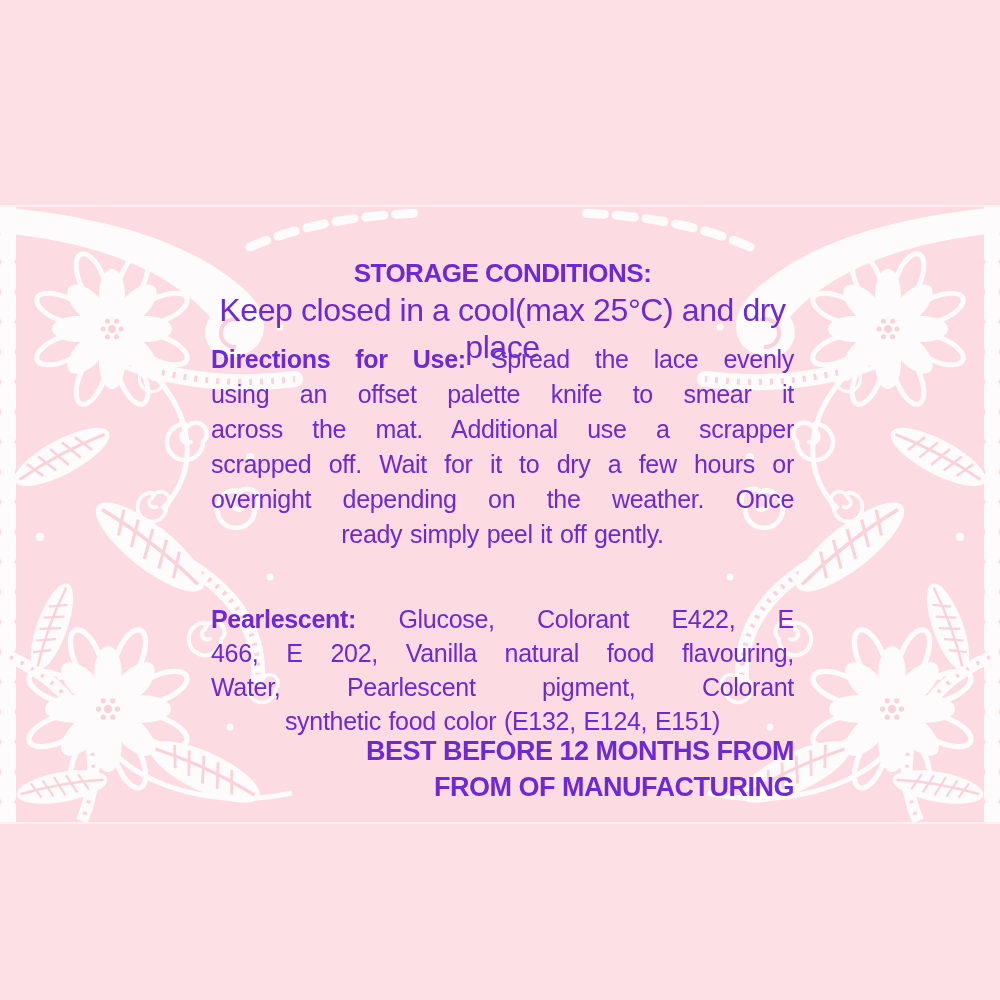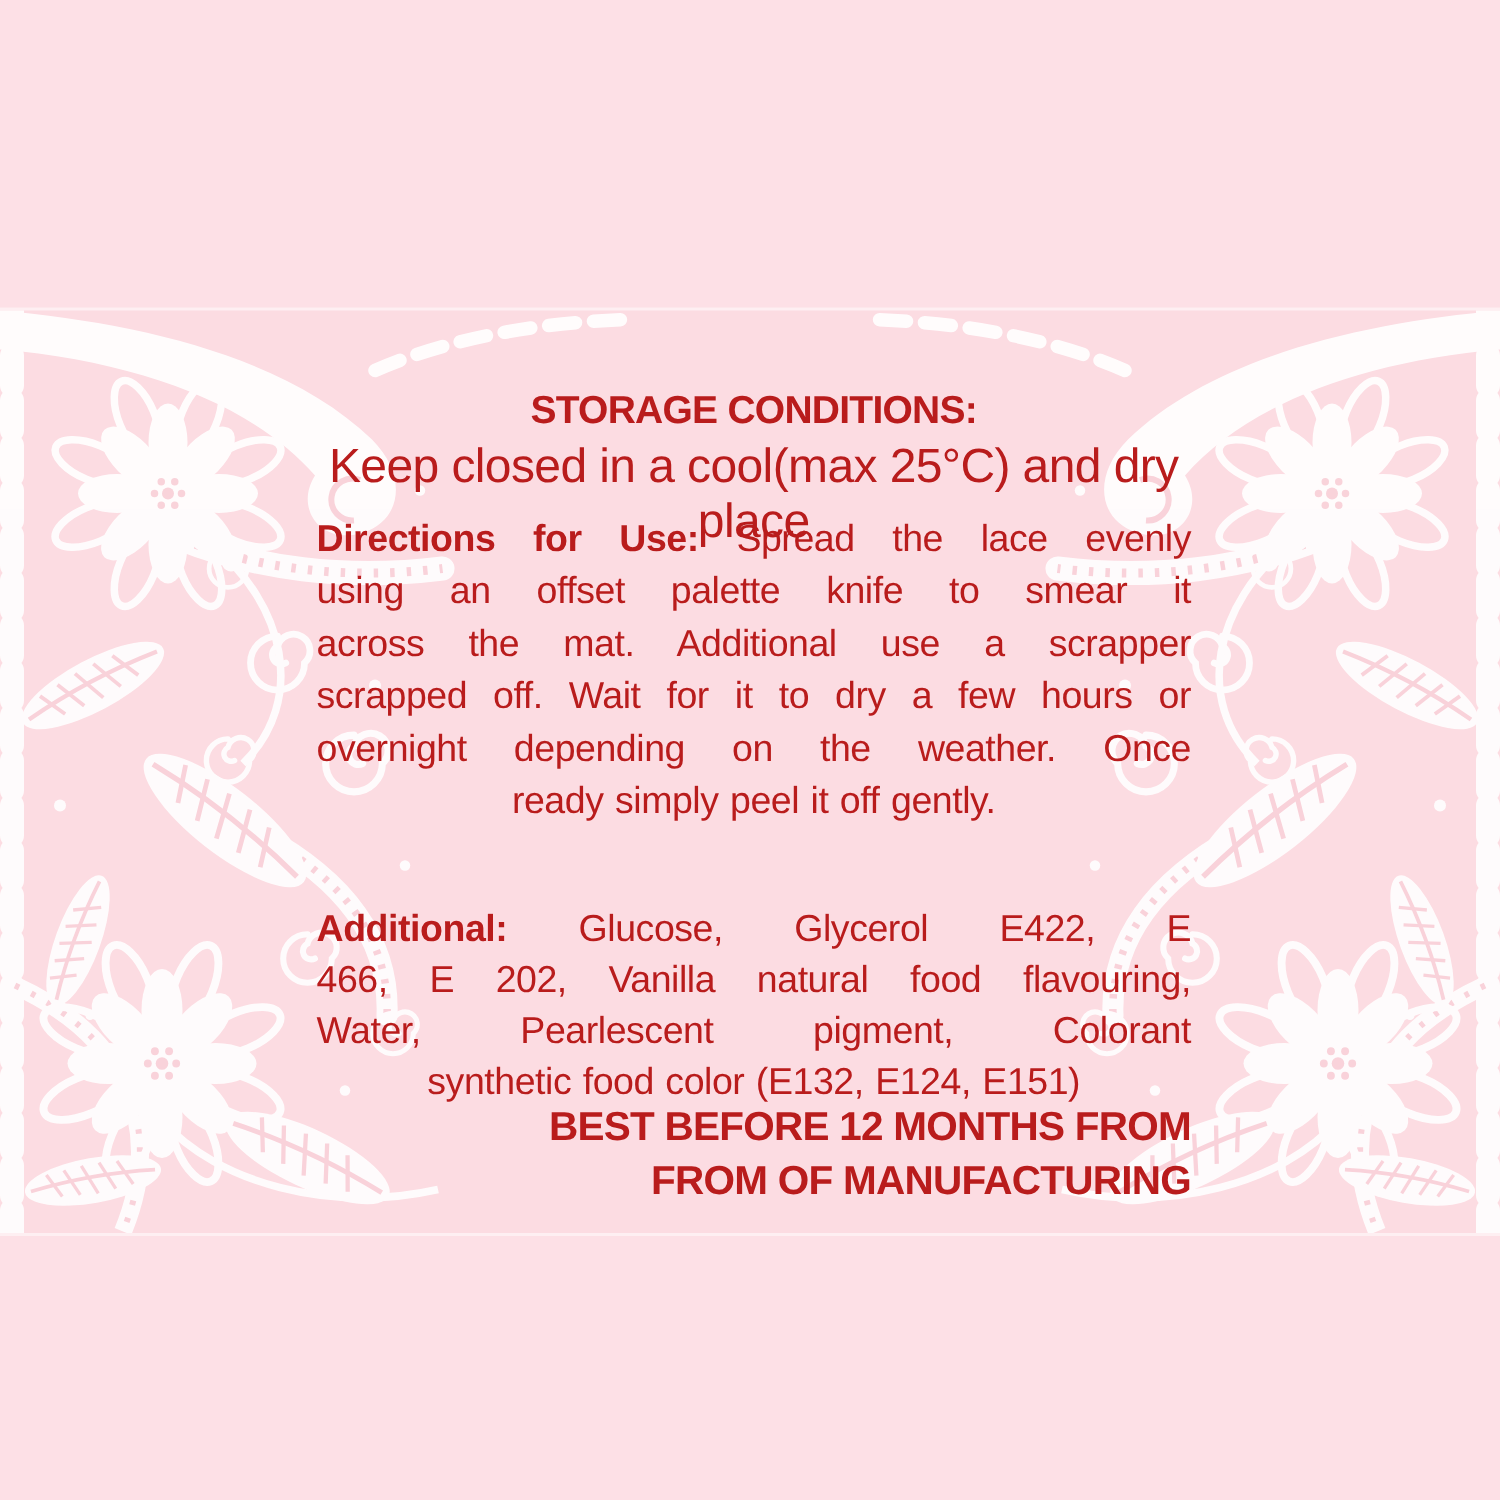"STORAGE CONDITIONS:" .canvas { color: #b91c1c -> #6d28d9 }
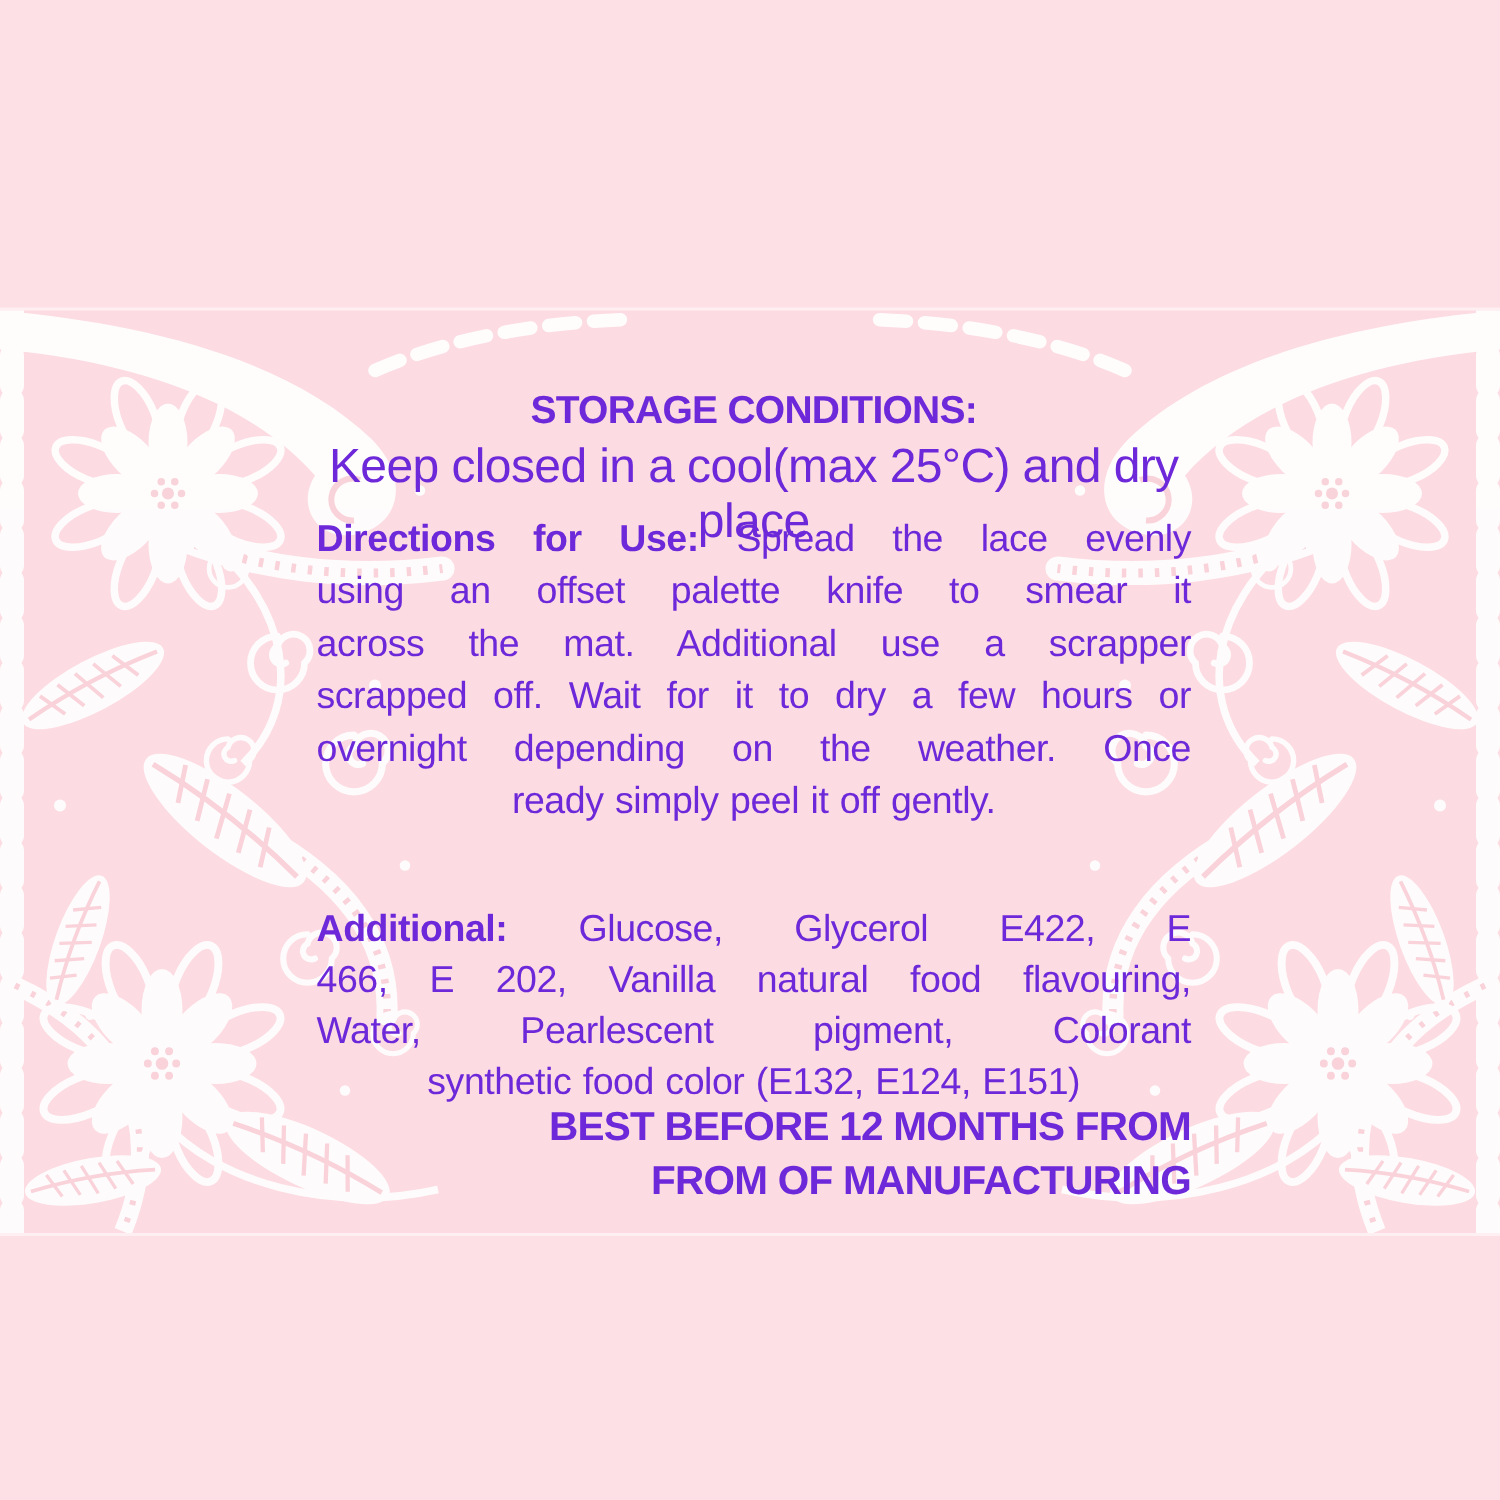"Additional:" span.lead { text: Additional -> Pearlescent }
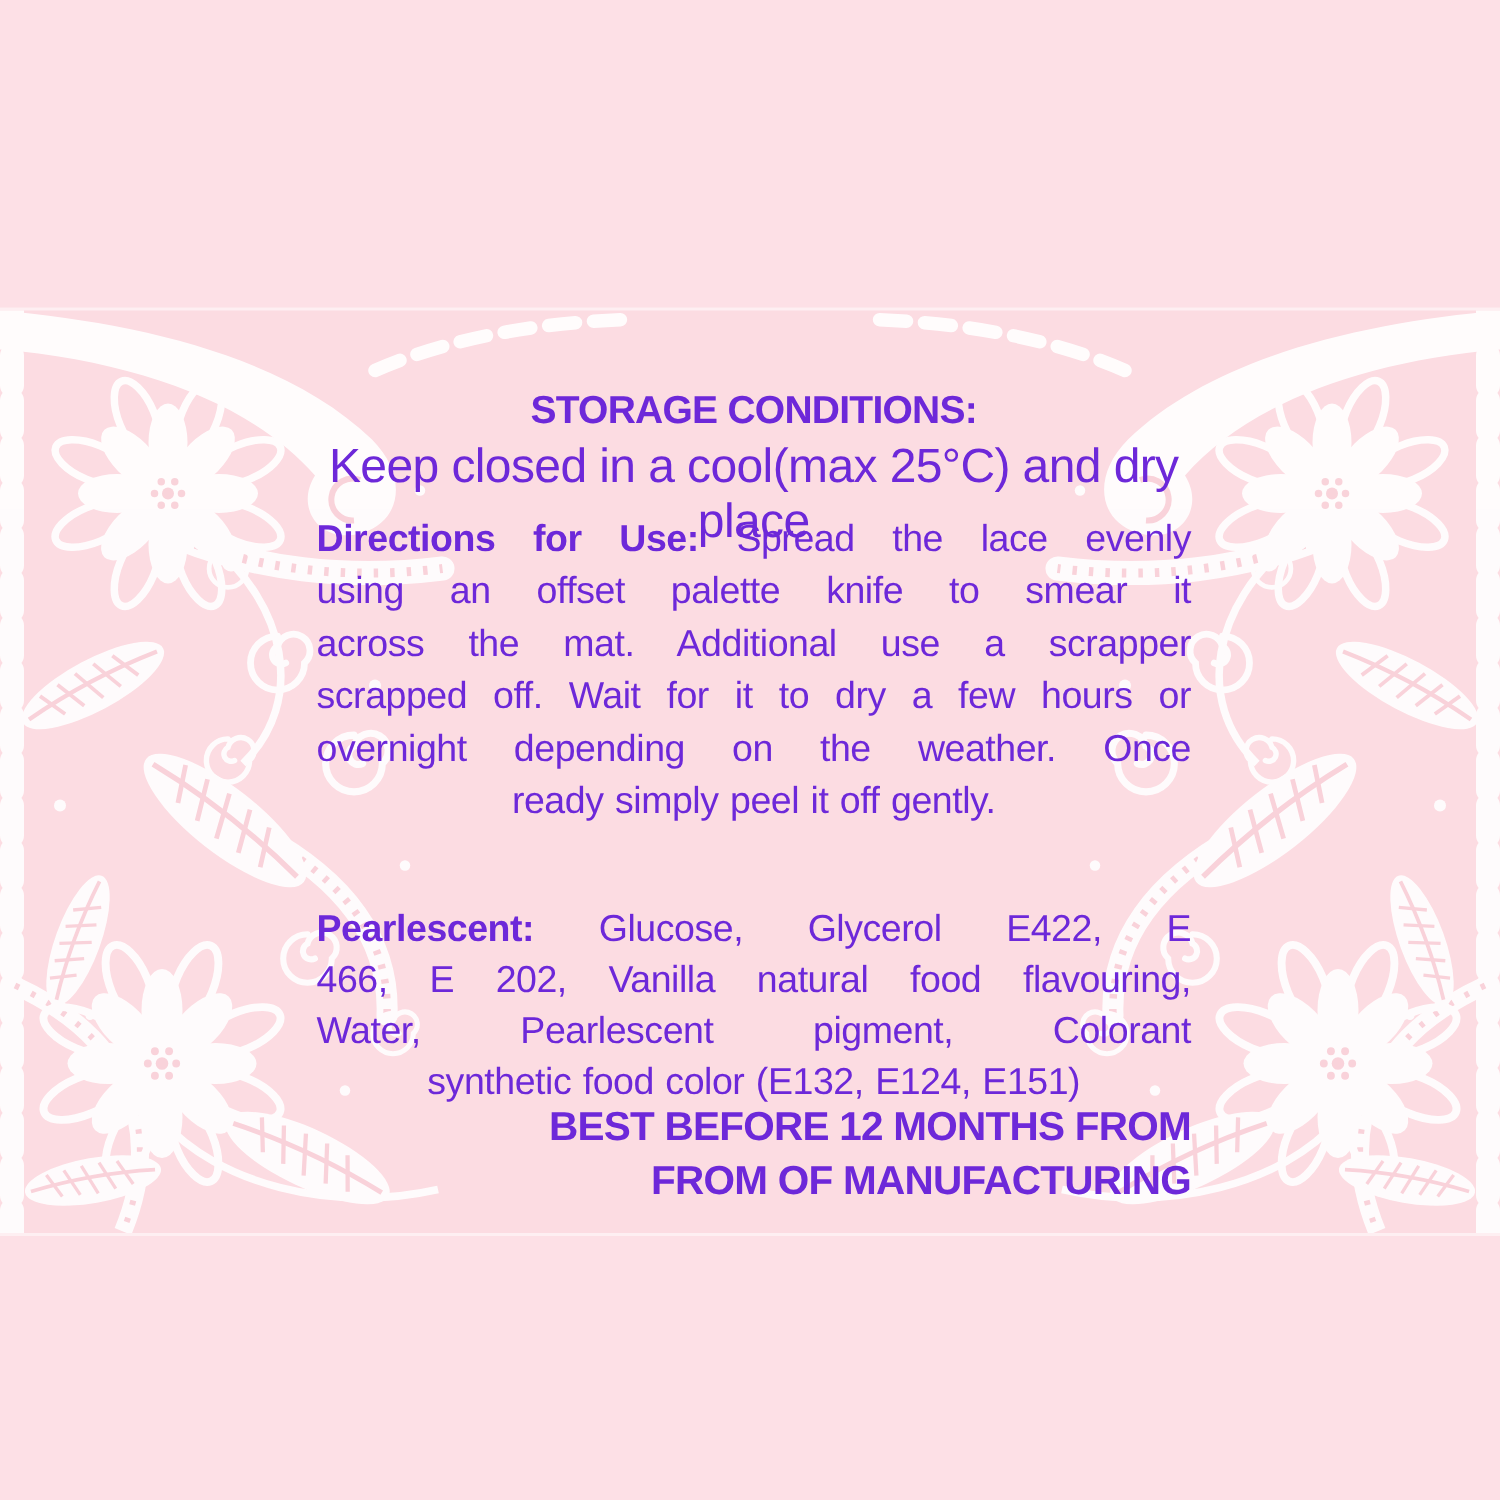"Glucose, Glycerol E422, E" span { text: Glycerol -> Colorant }
